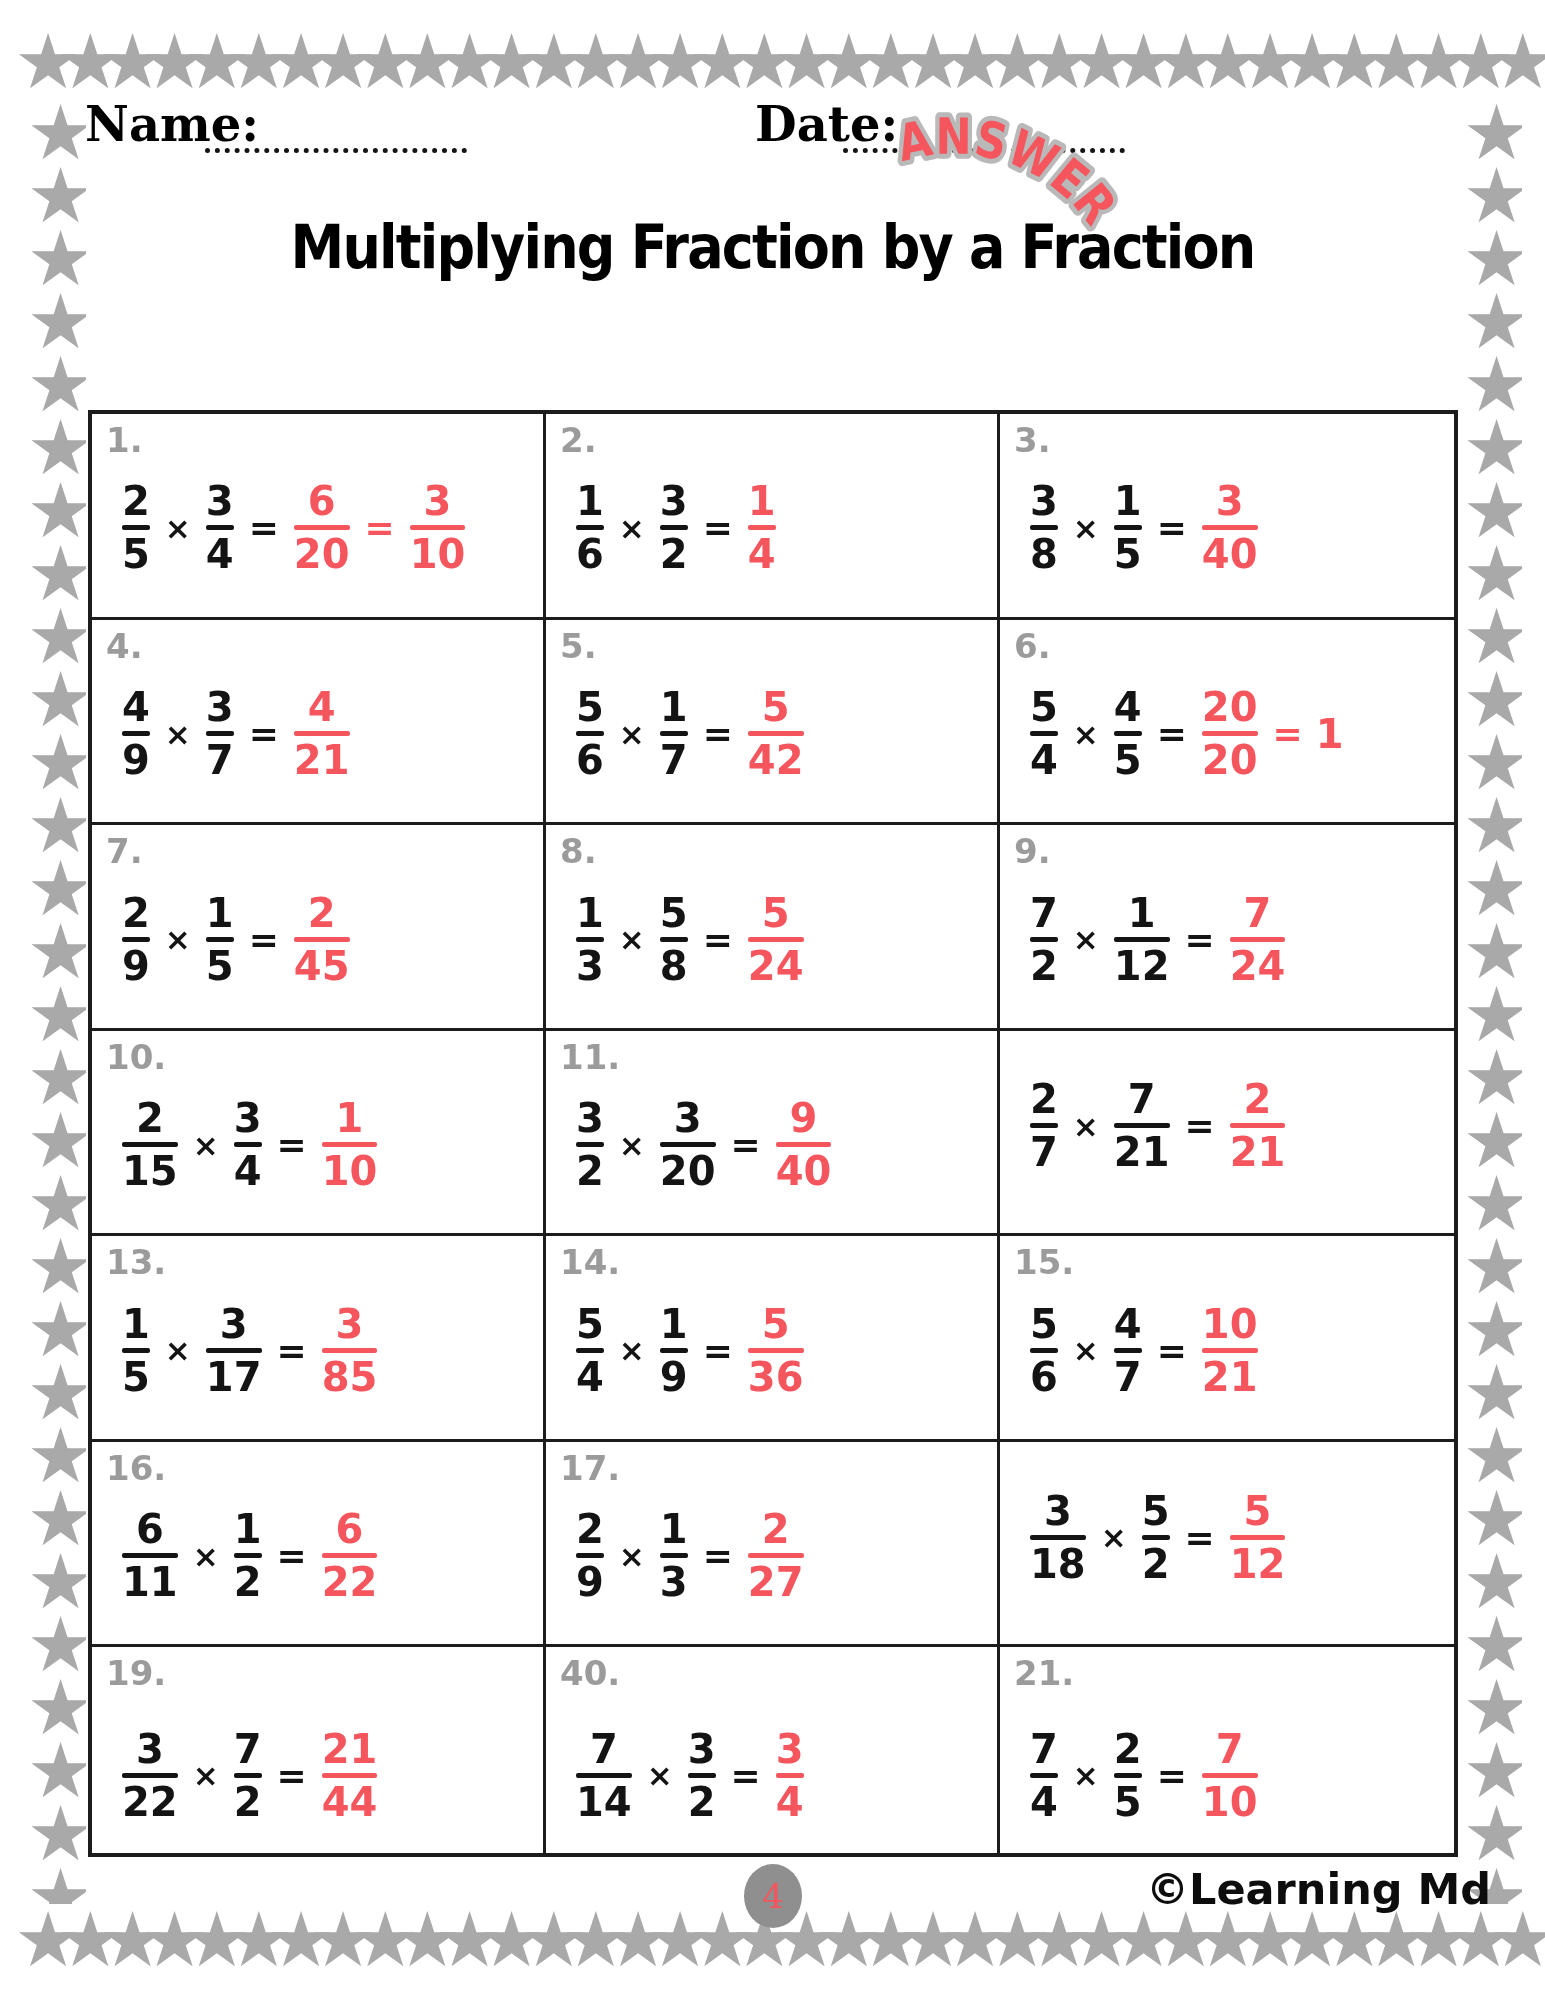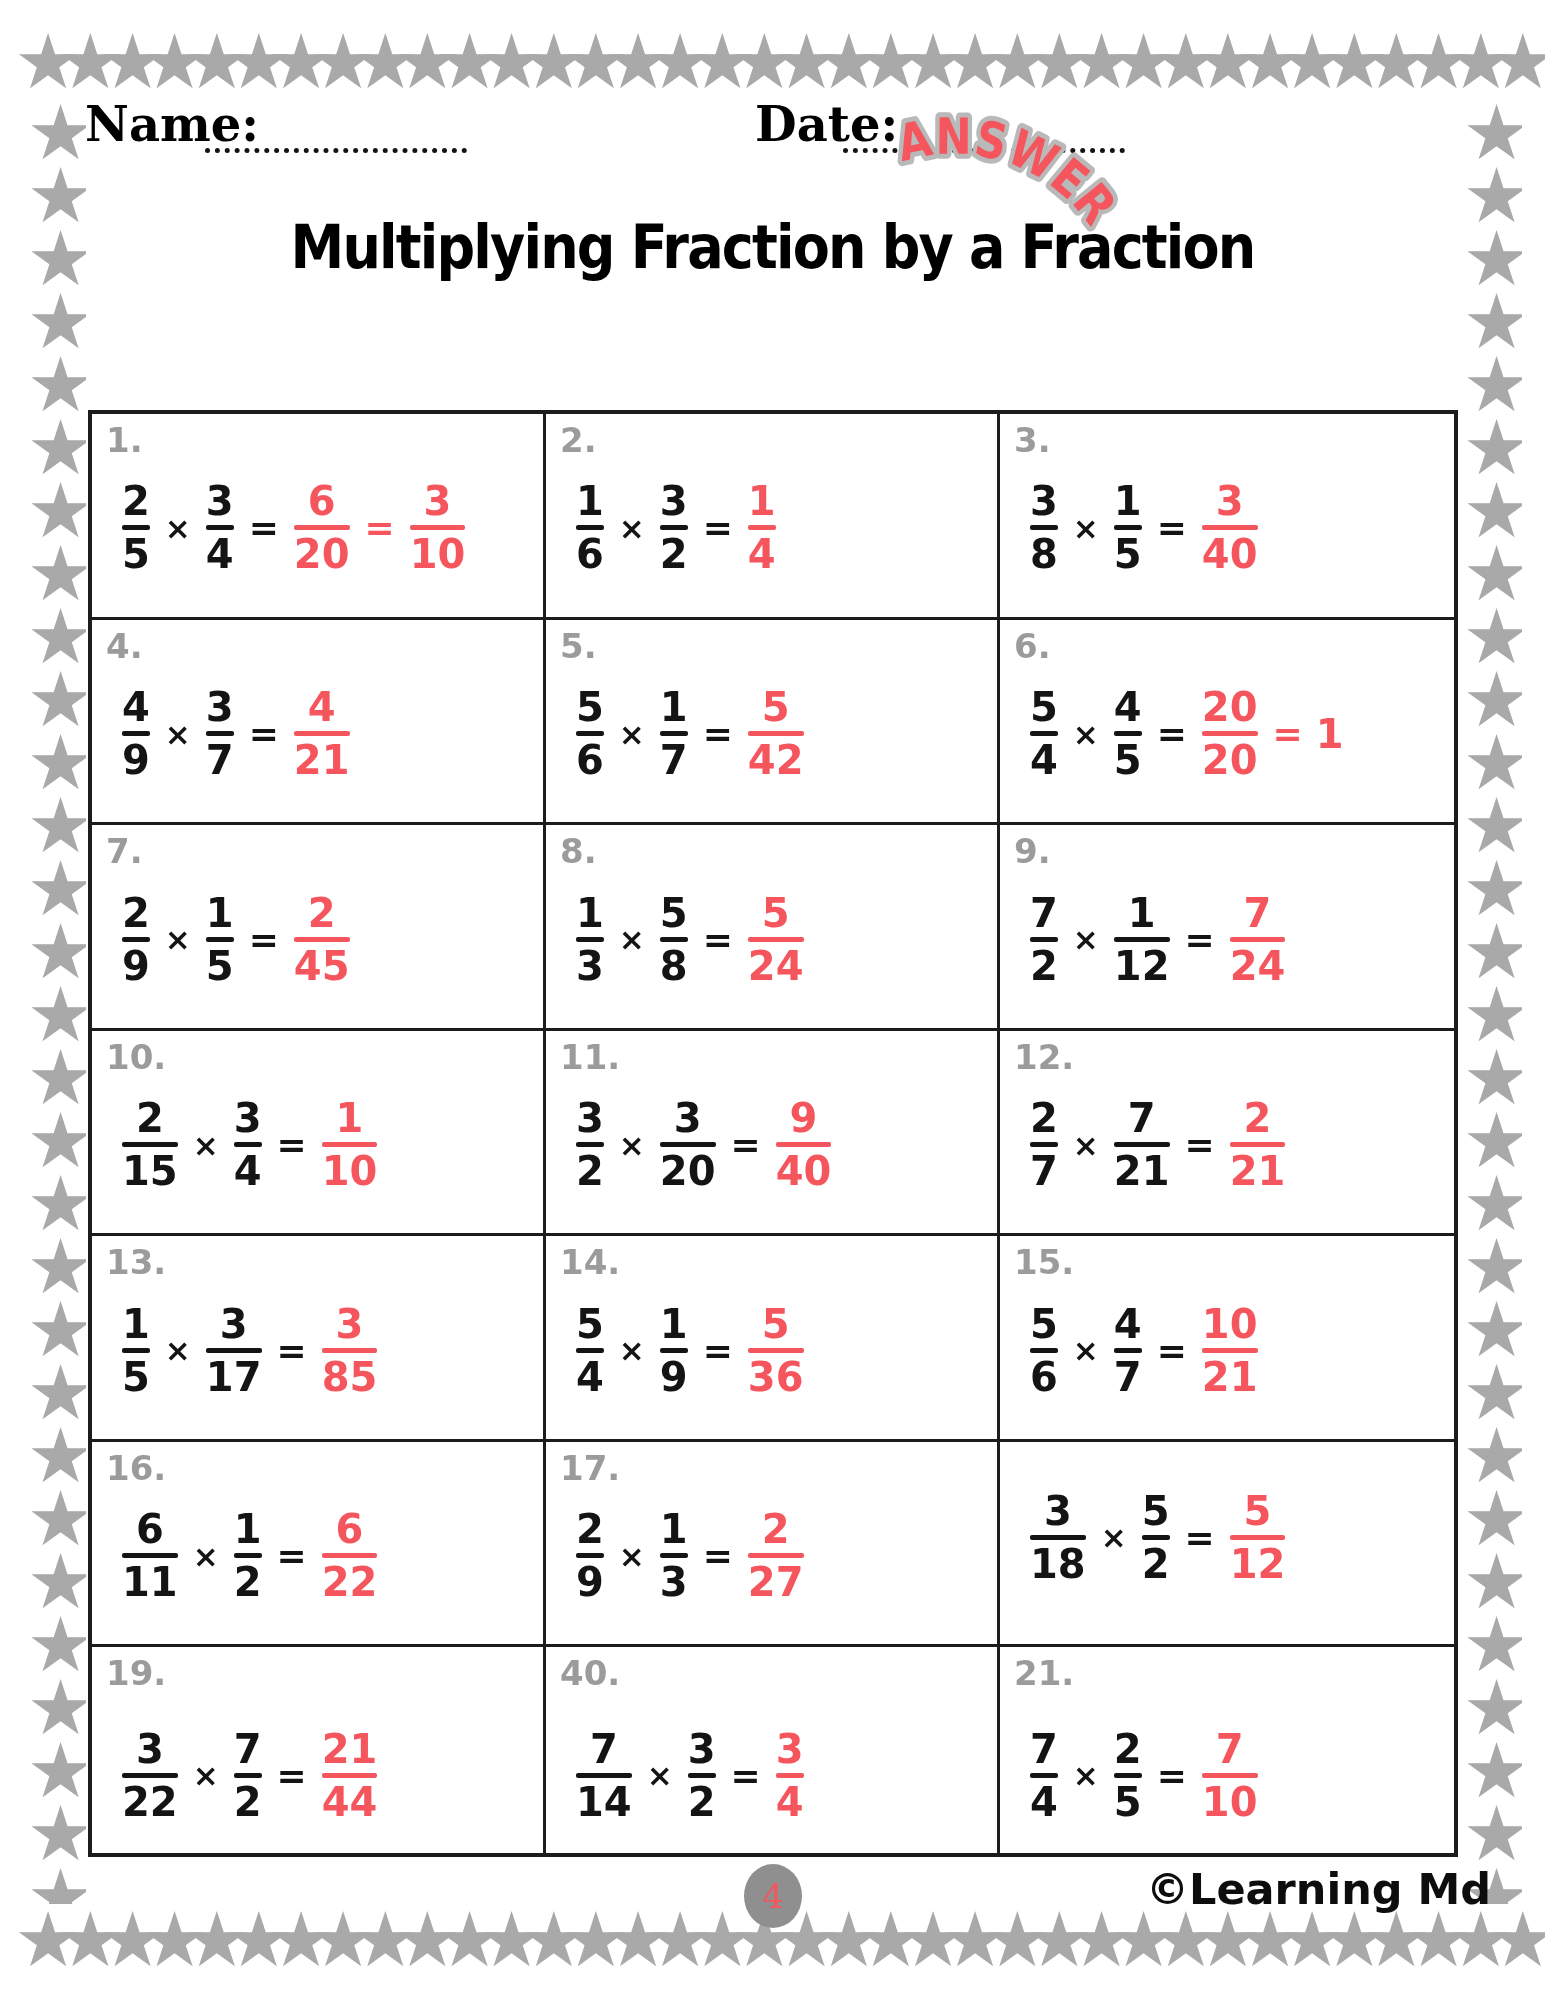"12." div.pnum { html: <div>12.</div> -> none }
